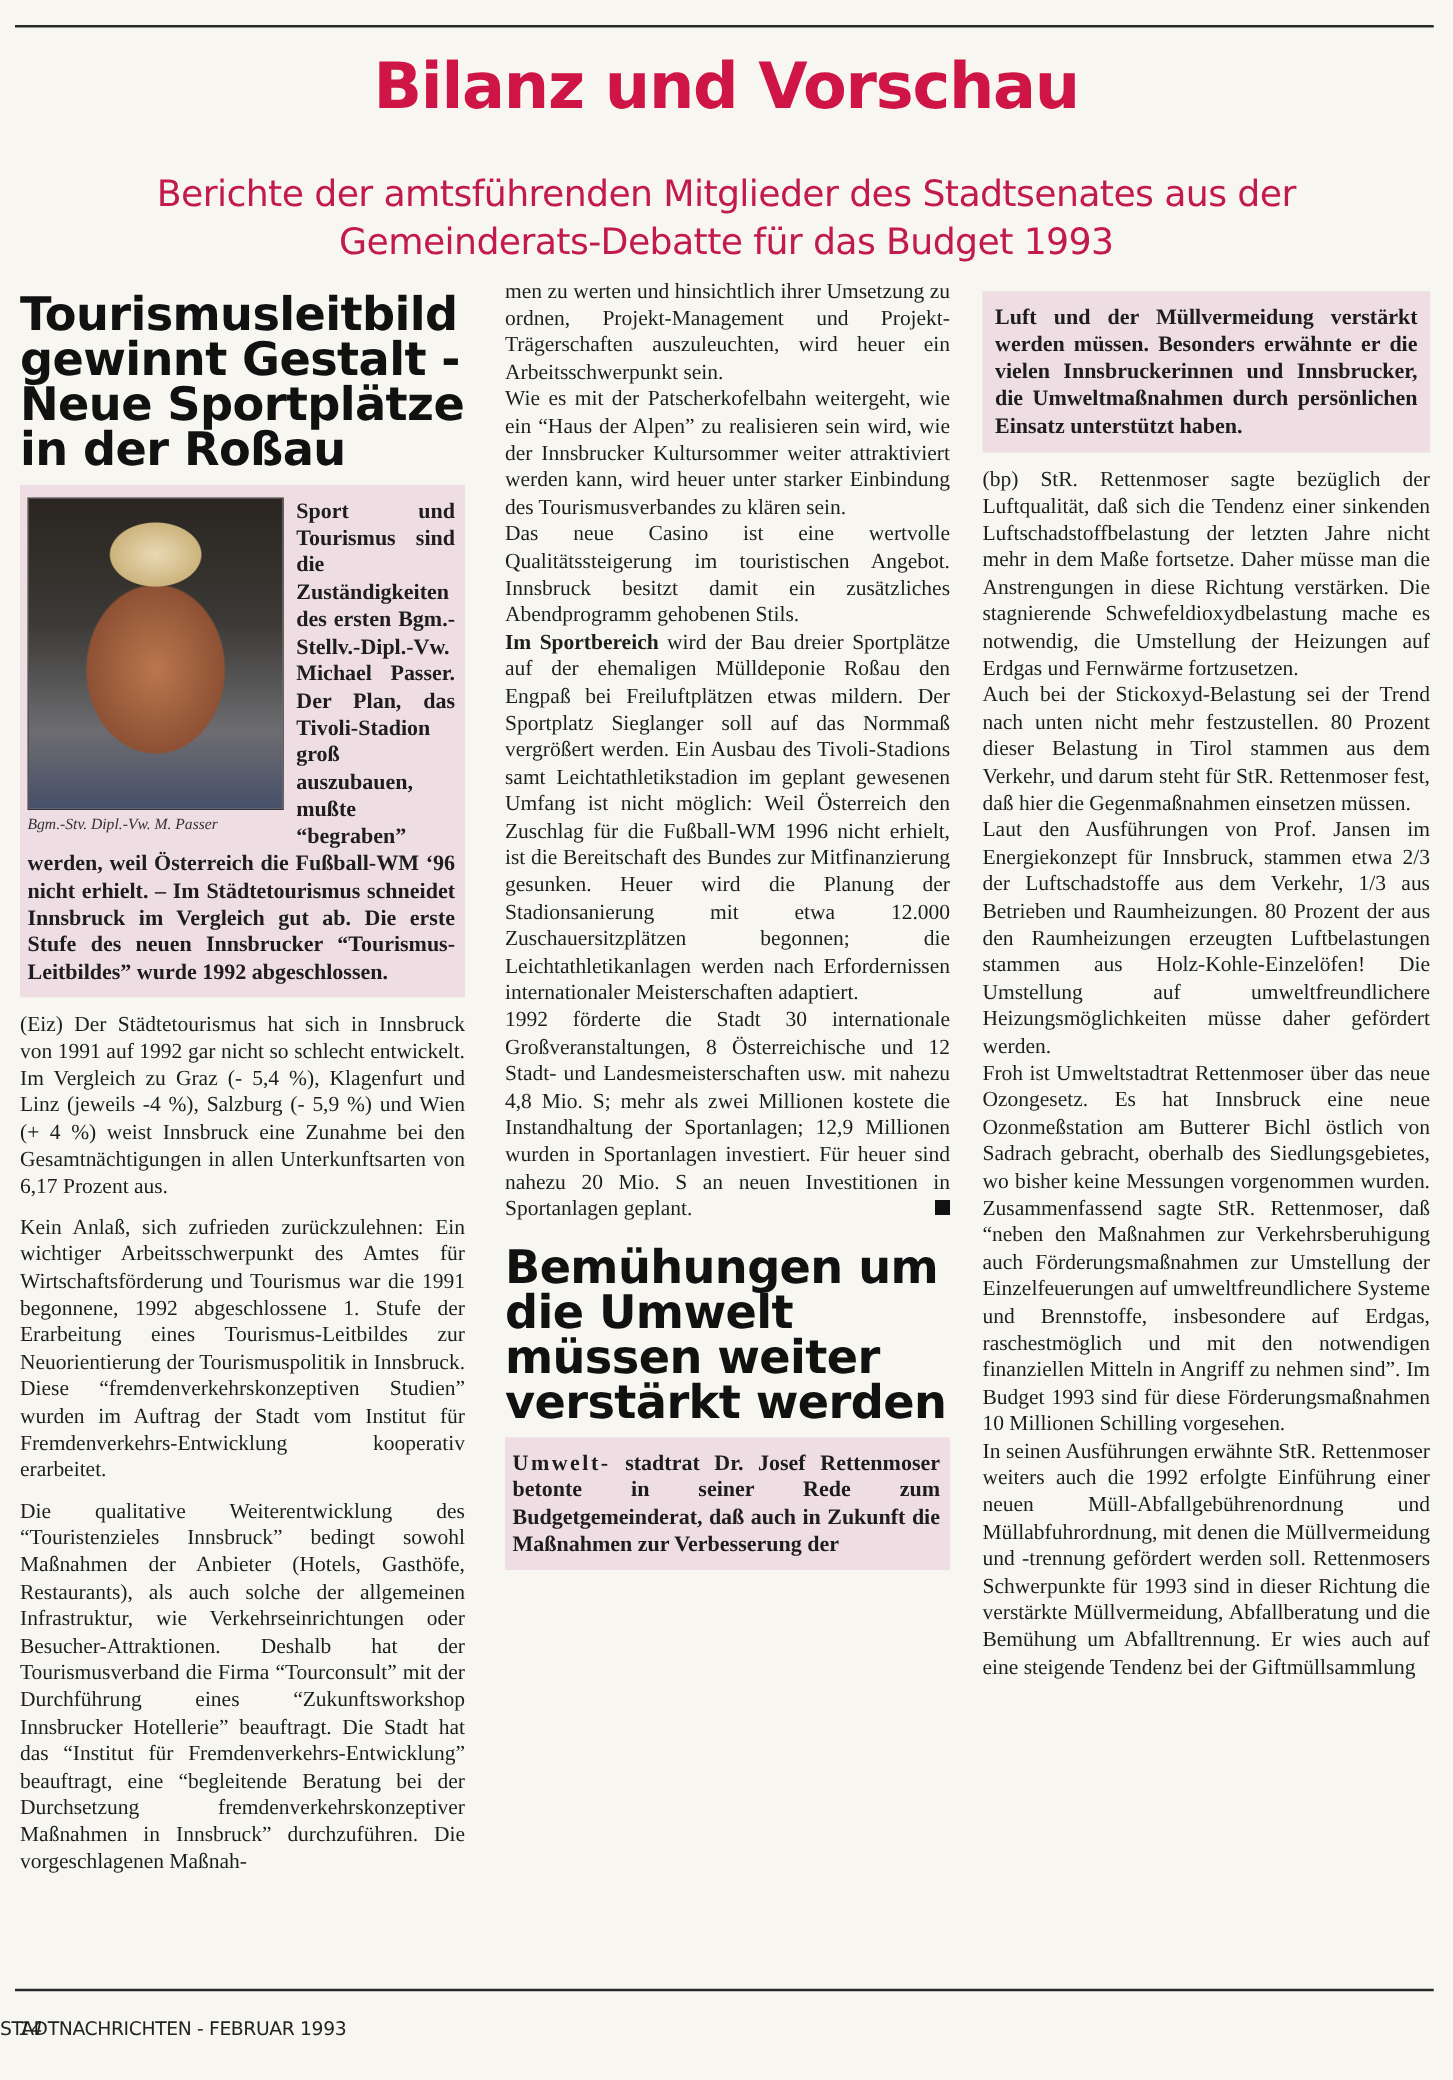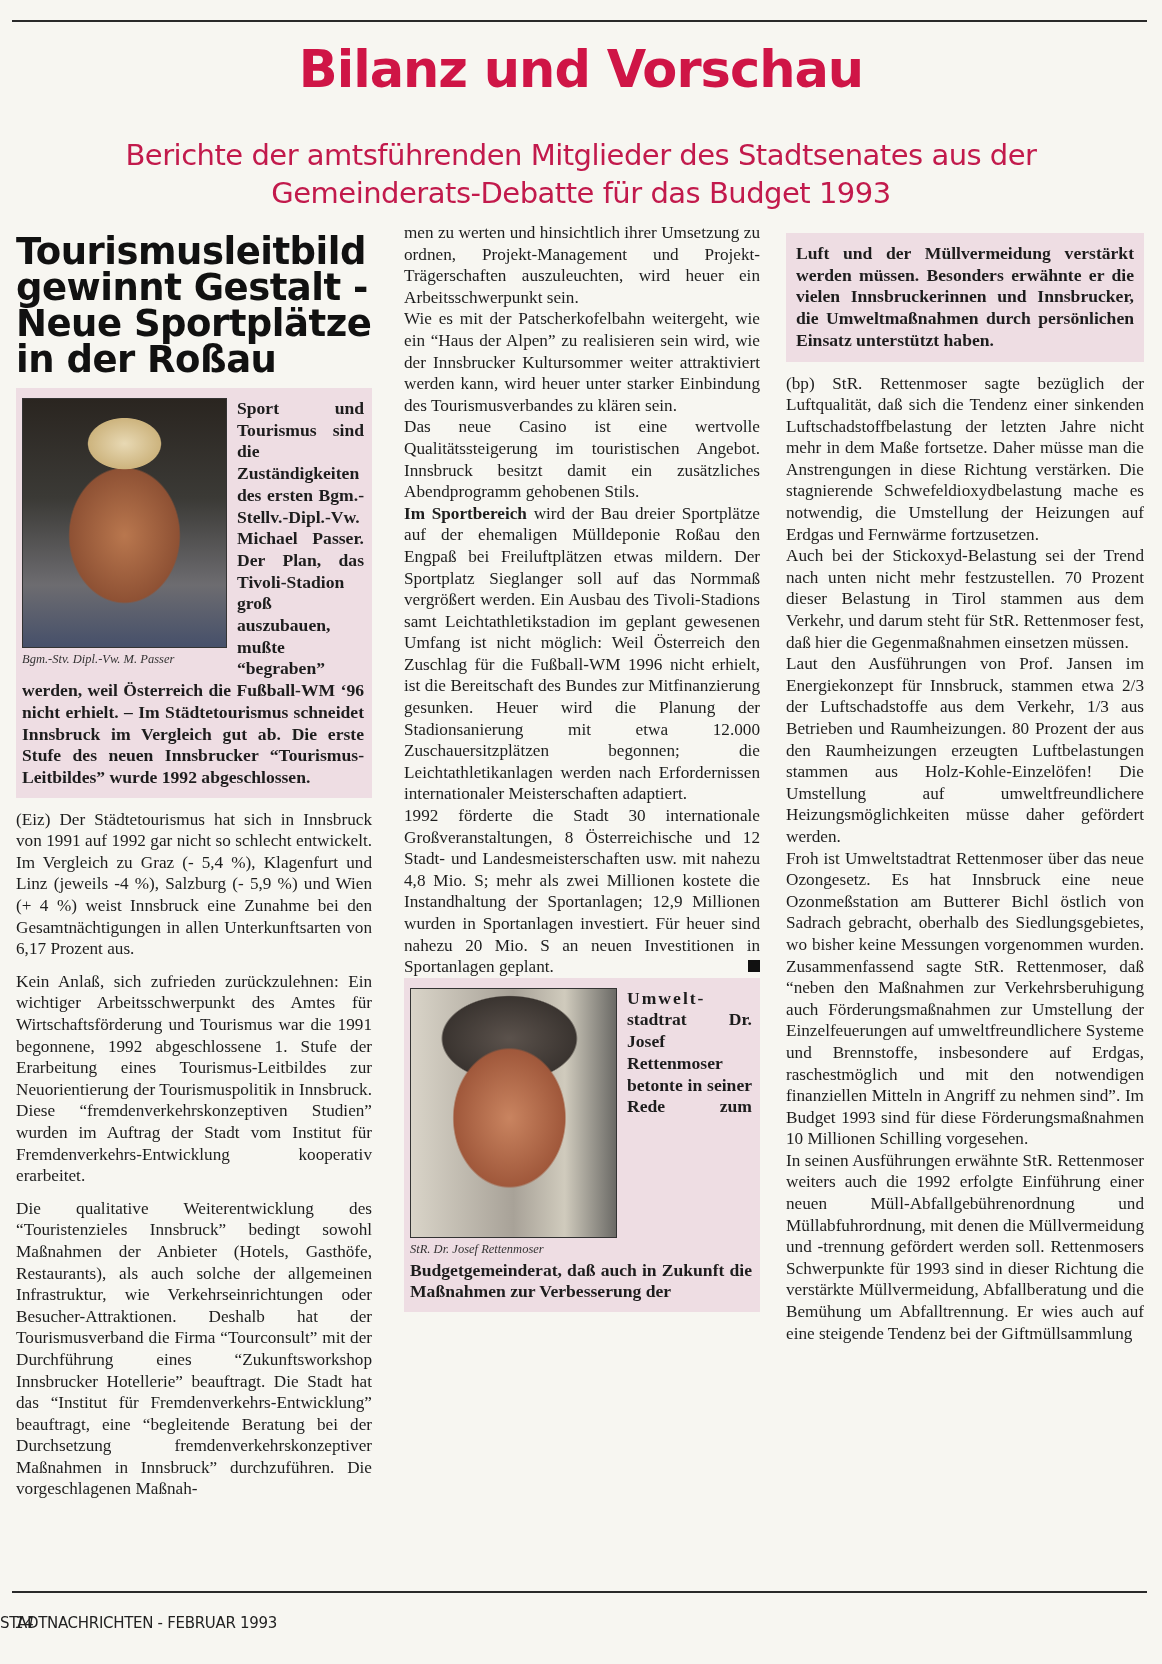"Auch bei der Stickoxyd-Belastung sei" p { text: 70 -> 80 }
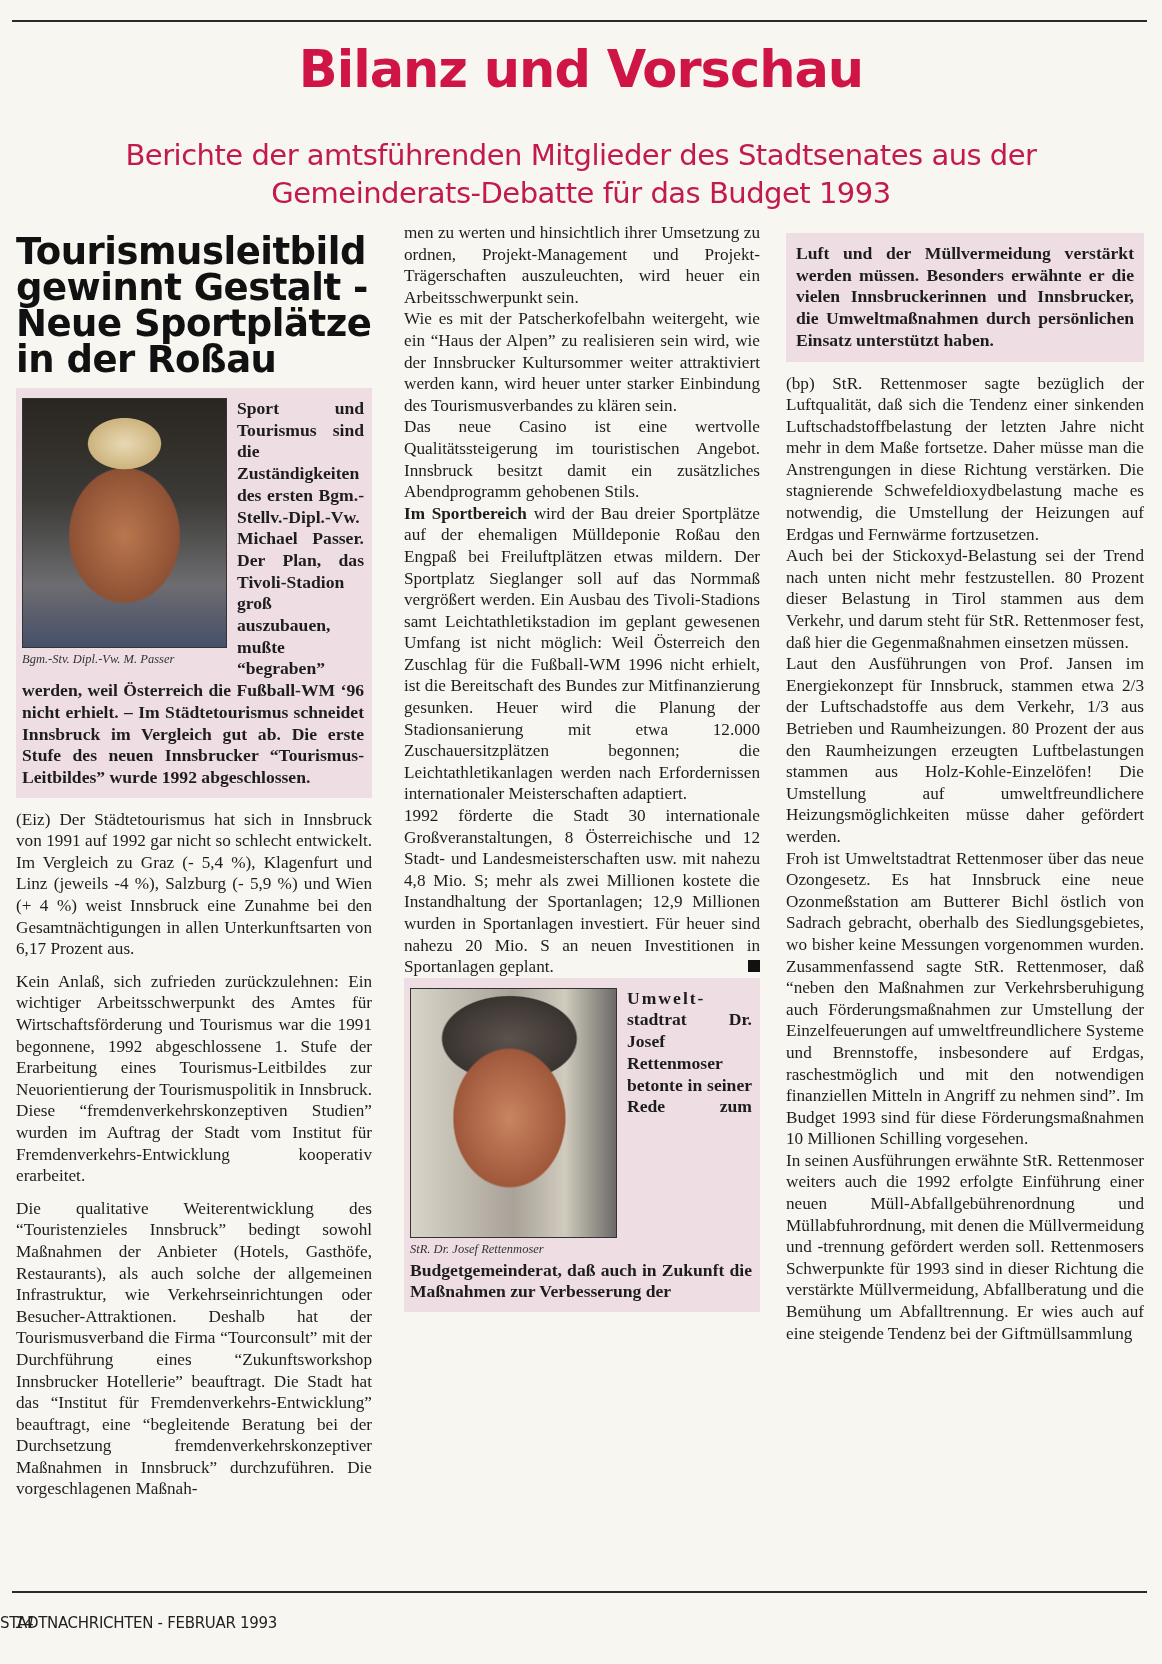"Bemühungen um die Umwelt müssen" h2.headline { html: none -> <h2>Bemühungen um die Umwelt müssen weiter verstärkt werden</h2> }
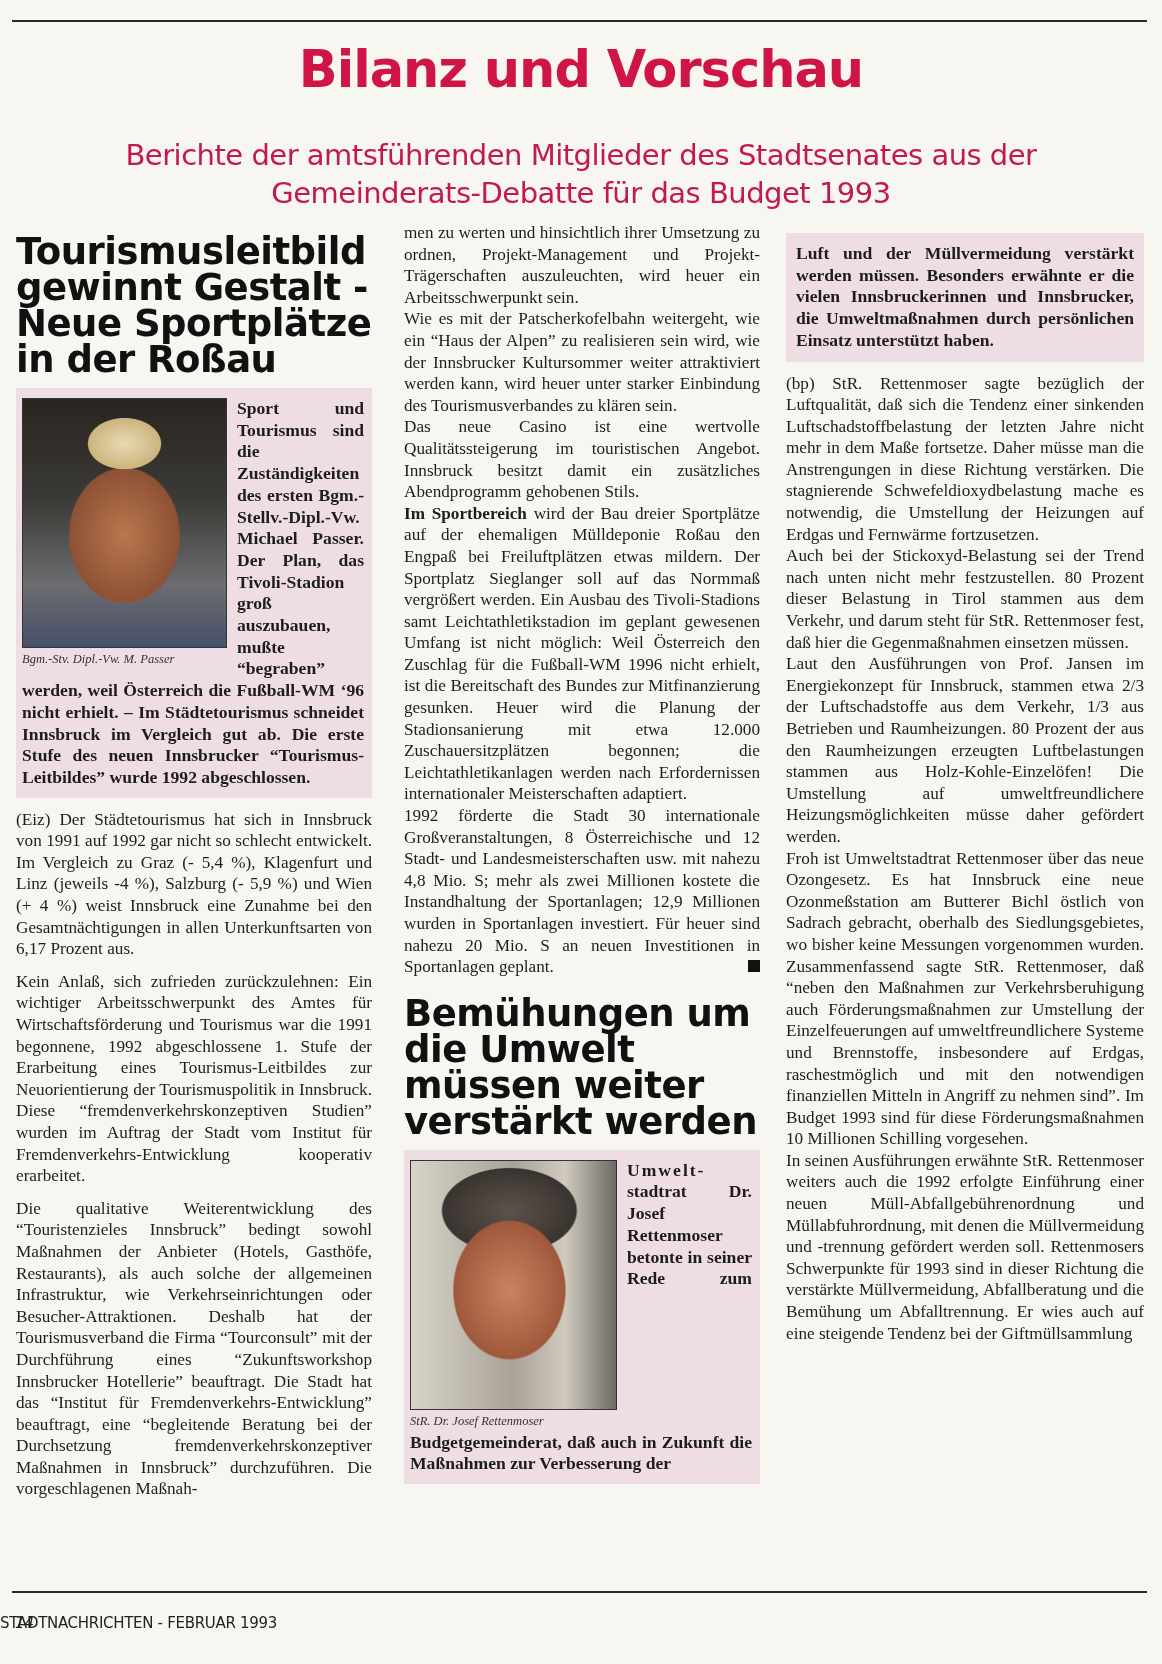"StR. Dr. Josef Rettenmoser" div.photo-wrap { html: <div> <div></div> <div>StR. Dr. Josef Rettenmoser</div> </div> -> none }
